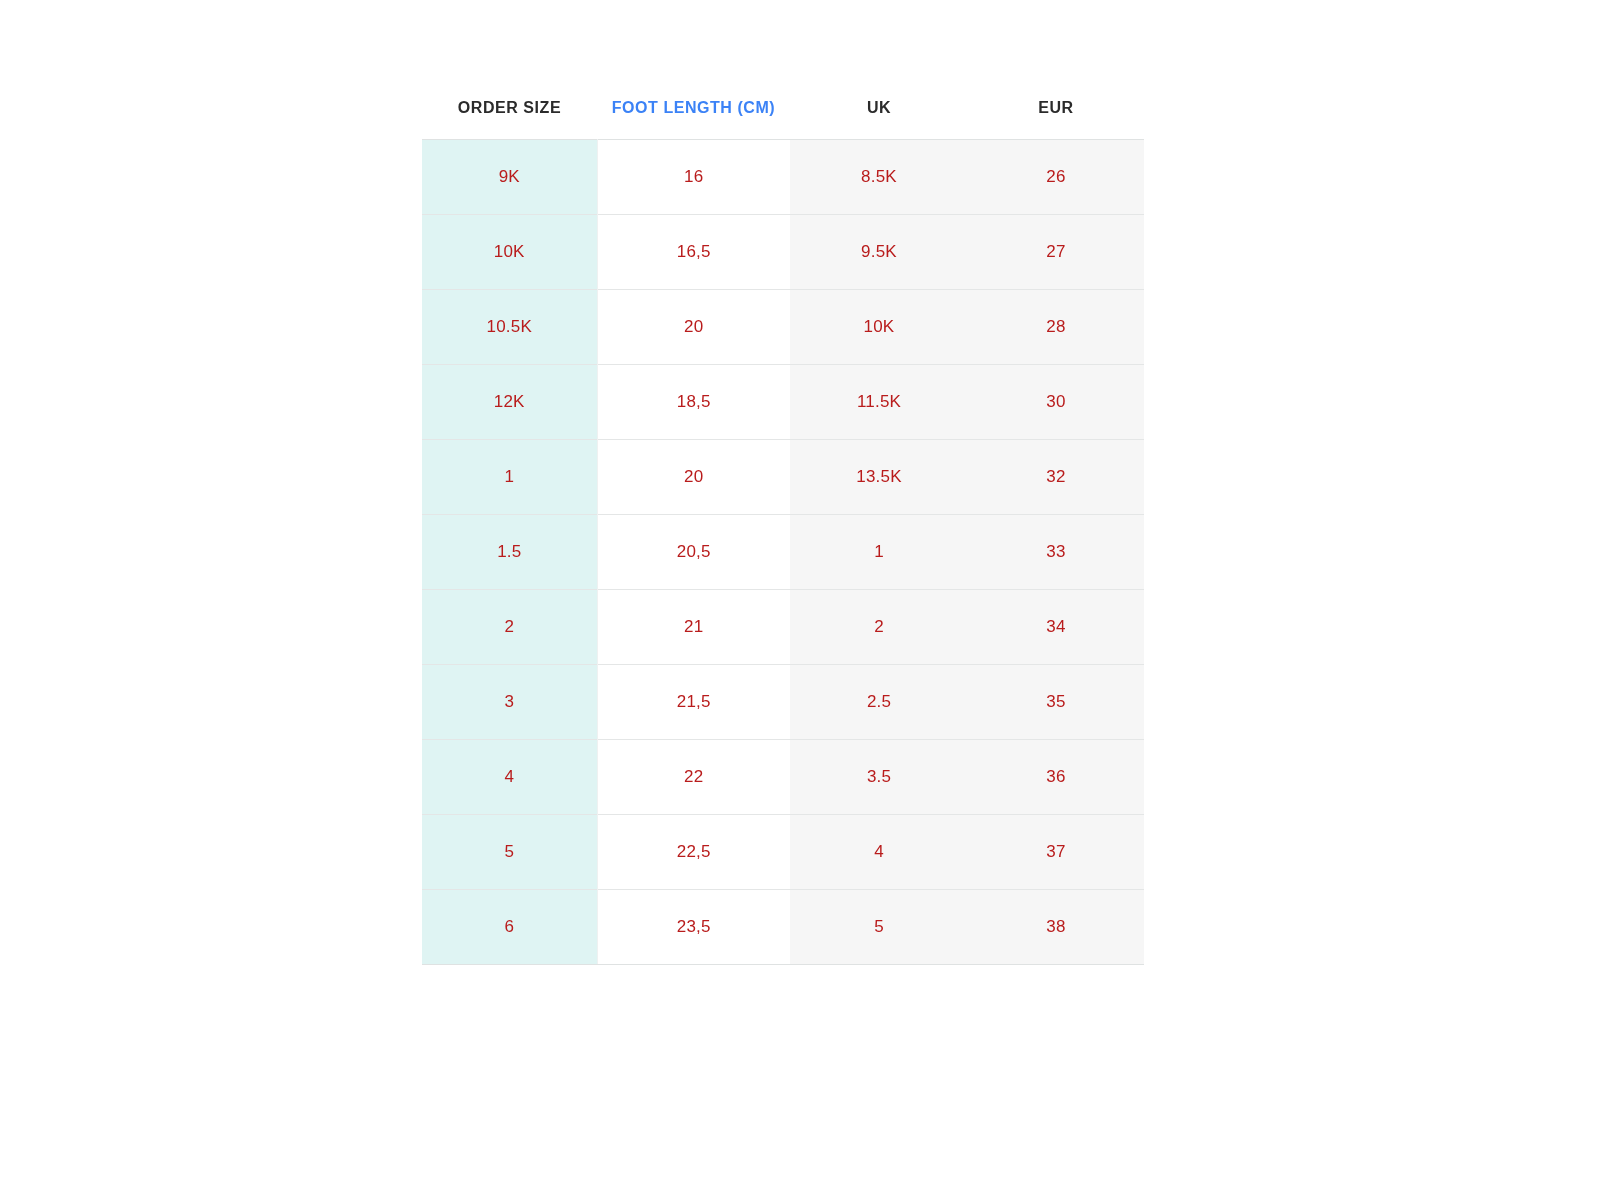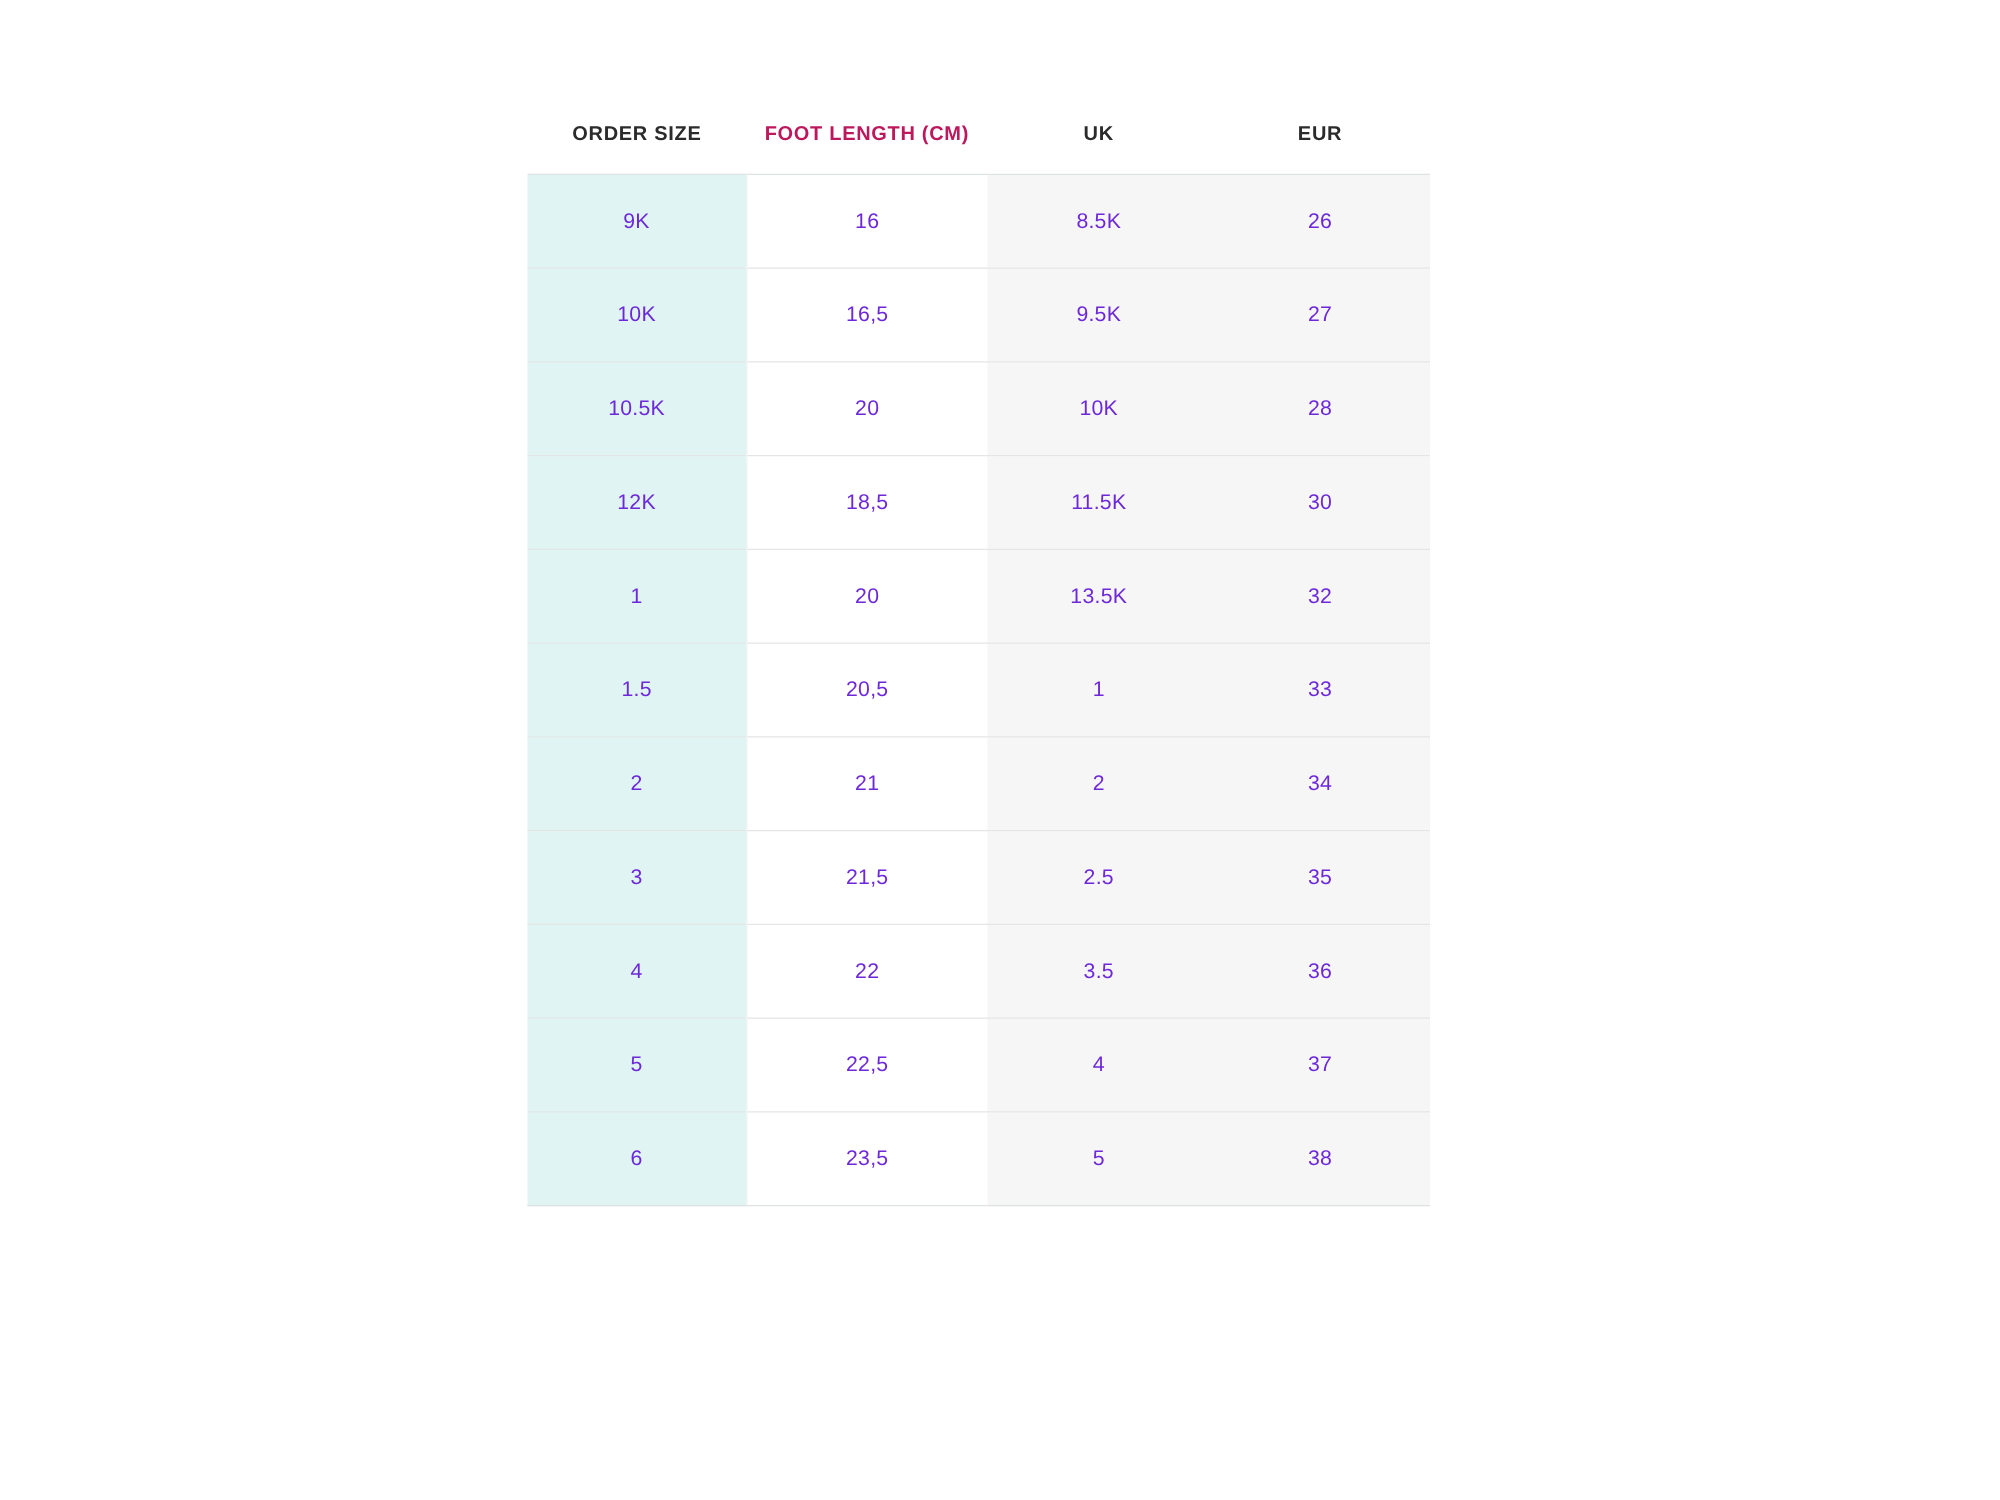"FOOT LENGTH (CM)" thead th.head-foot { color: #be185d -> #3b82f6 }
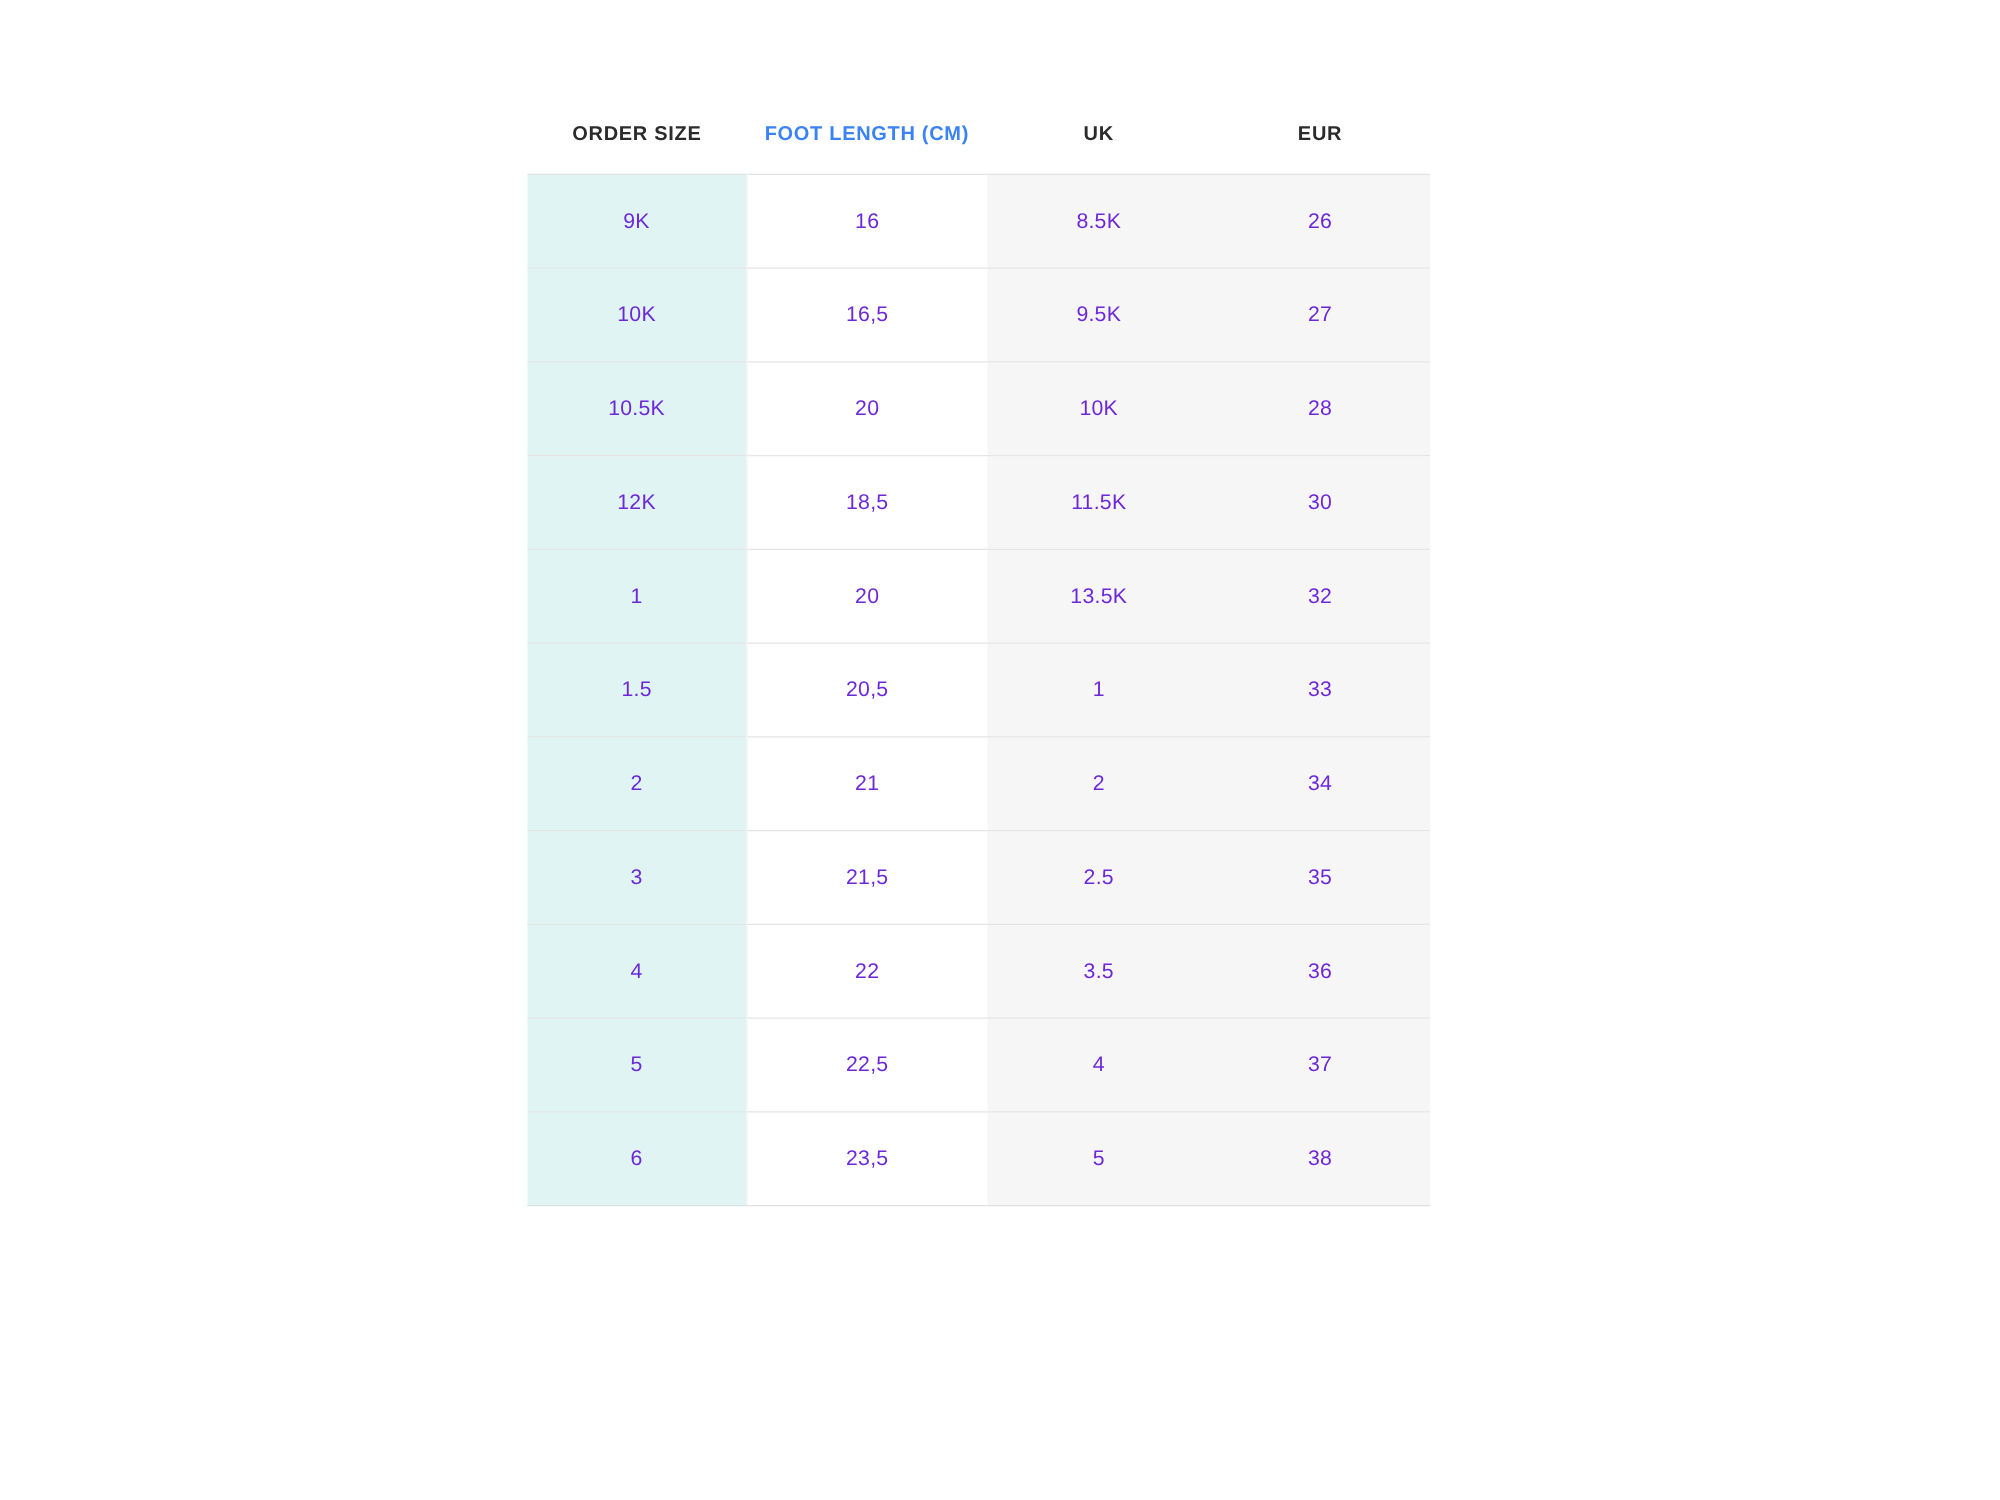"9K" tbody td { color: #6d28d9 -> #b91c1c }
